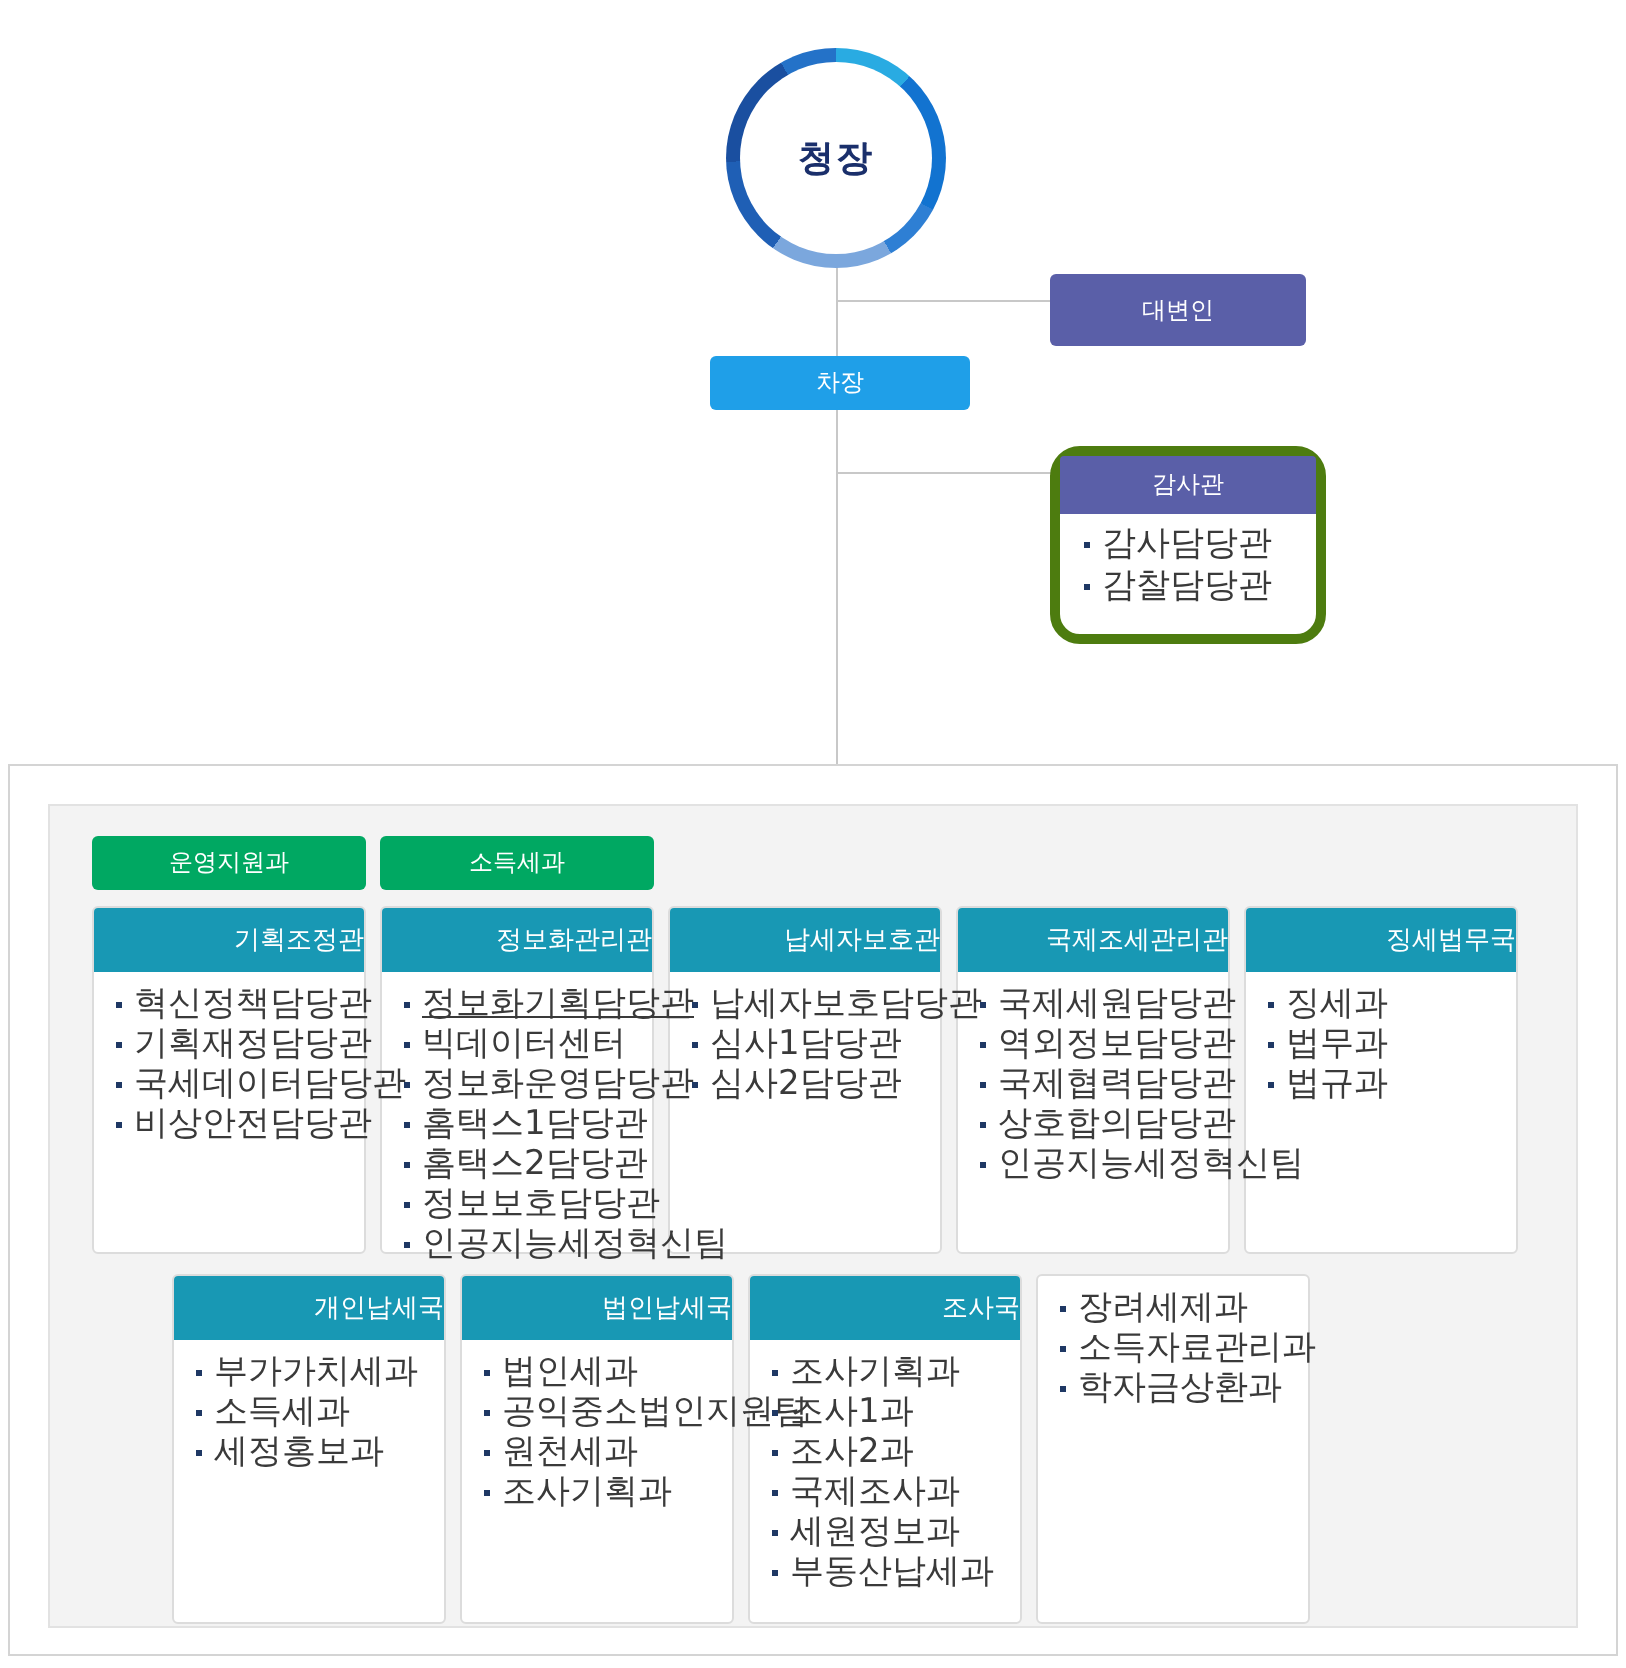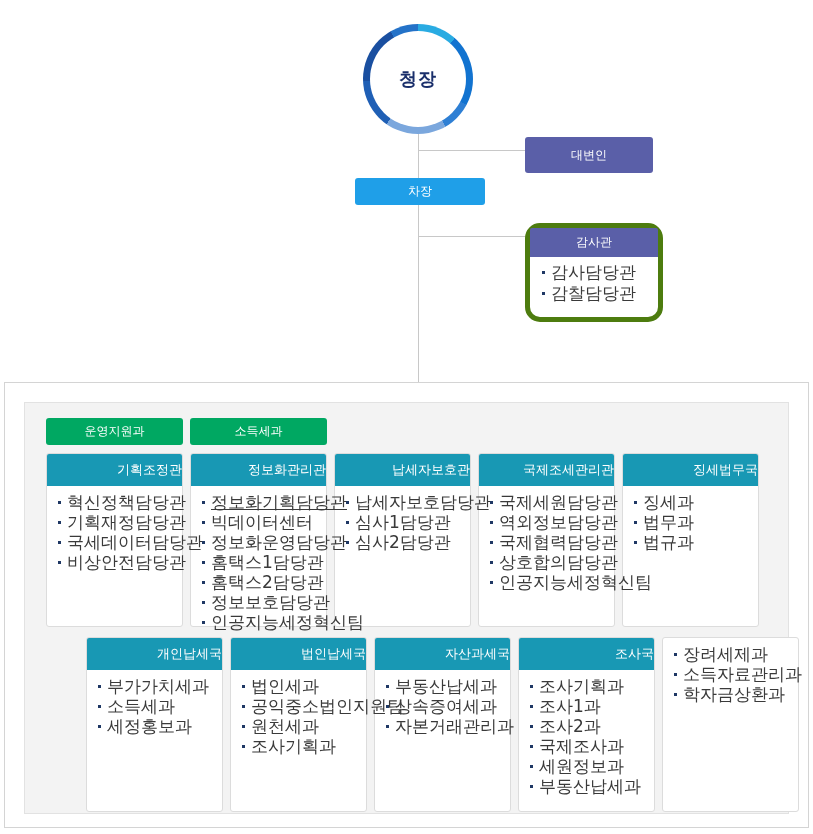"자산과세국" div.dept-card { html: <div> <div>자산과세국</div> <div> <ul> <li><span>부동산납세과</span></li> <li><span>상속증여세과</span></li> <li><span>자본거래관리과</span></li> </ul> </div> </div> -> none }
